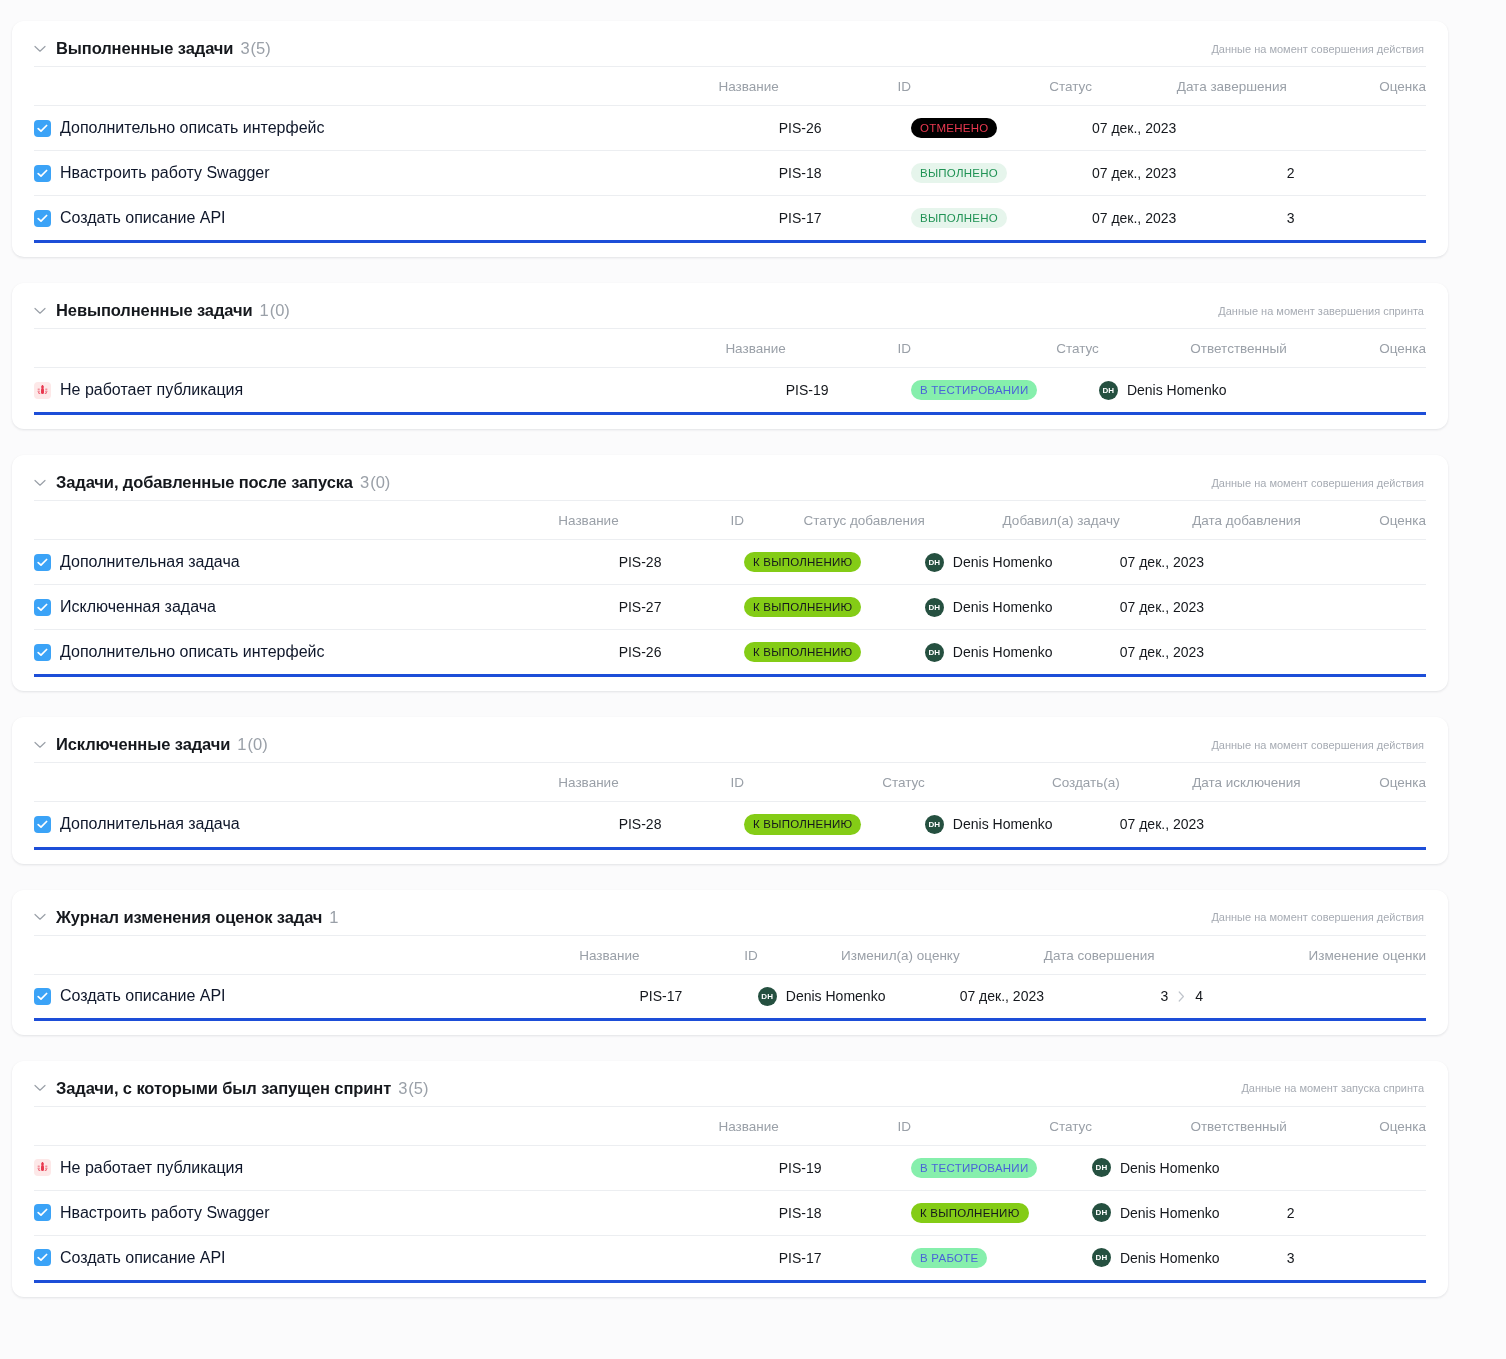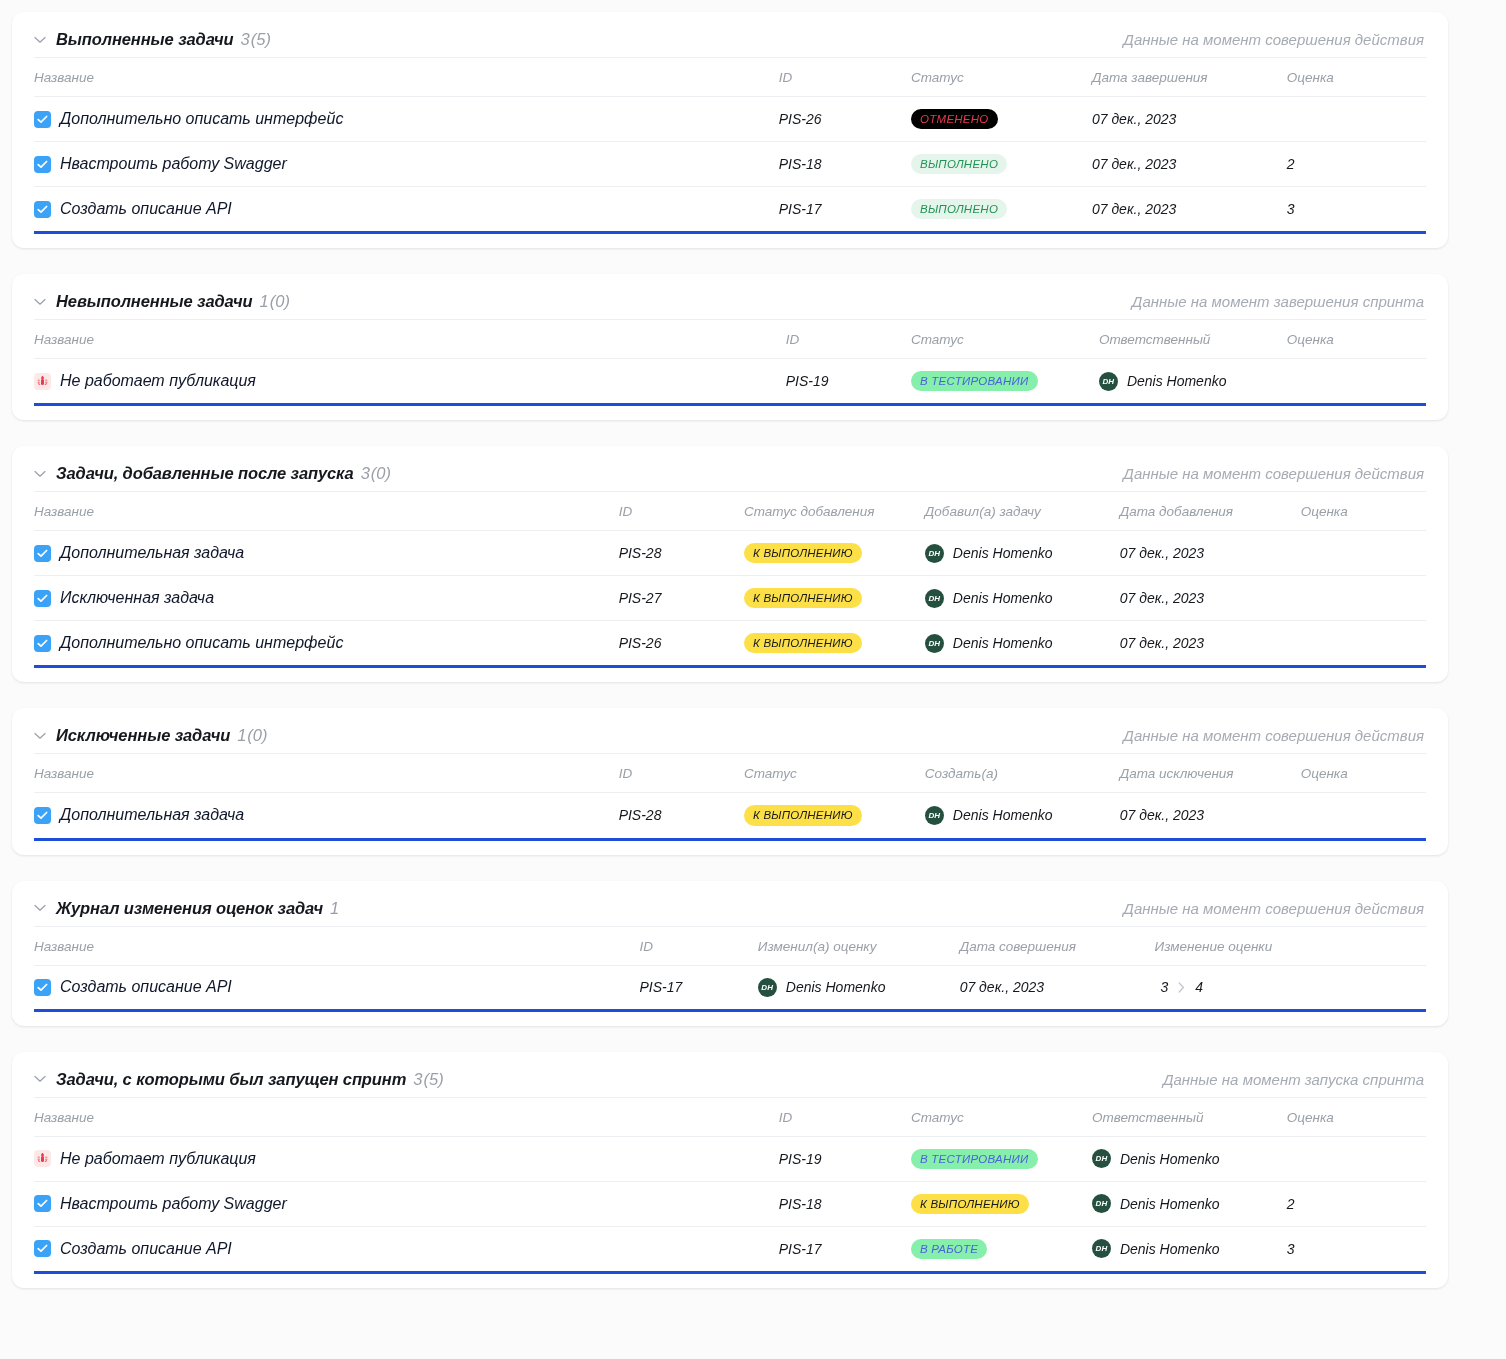"Выполненные задачи" .page { font-style: italic -> none; padding: 12px 12px 14px 12px -> 21px 12px 14px 12px }
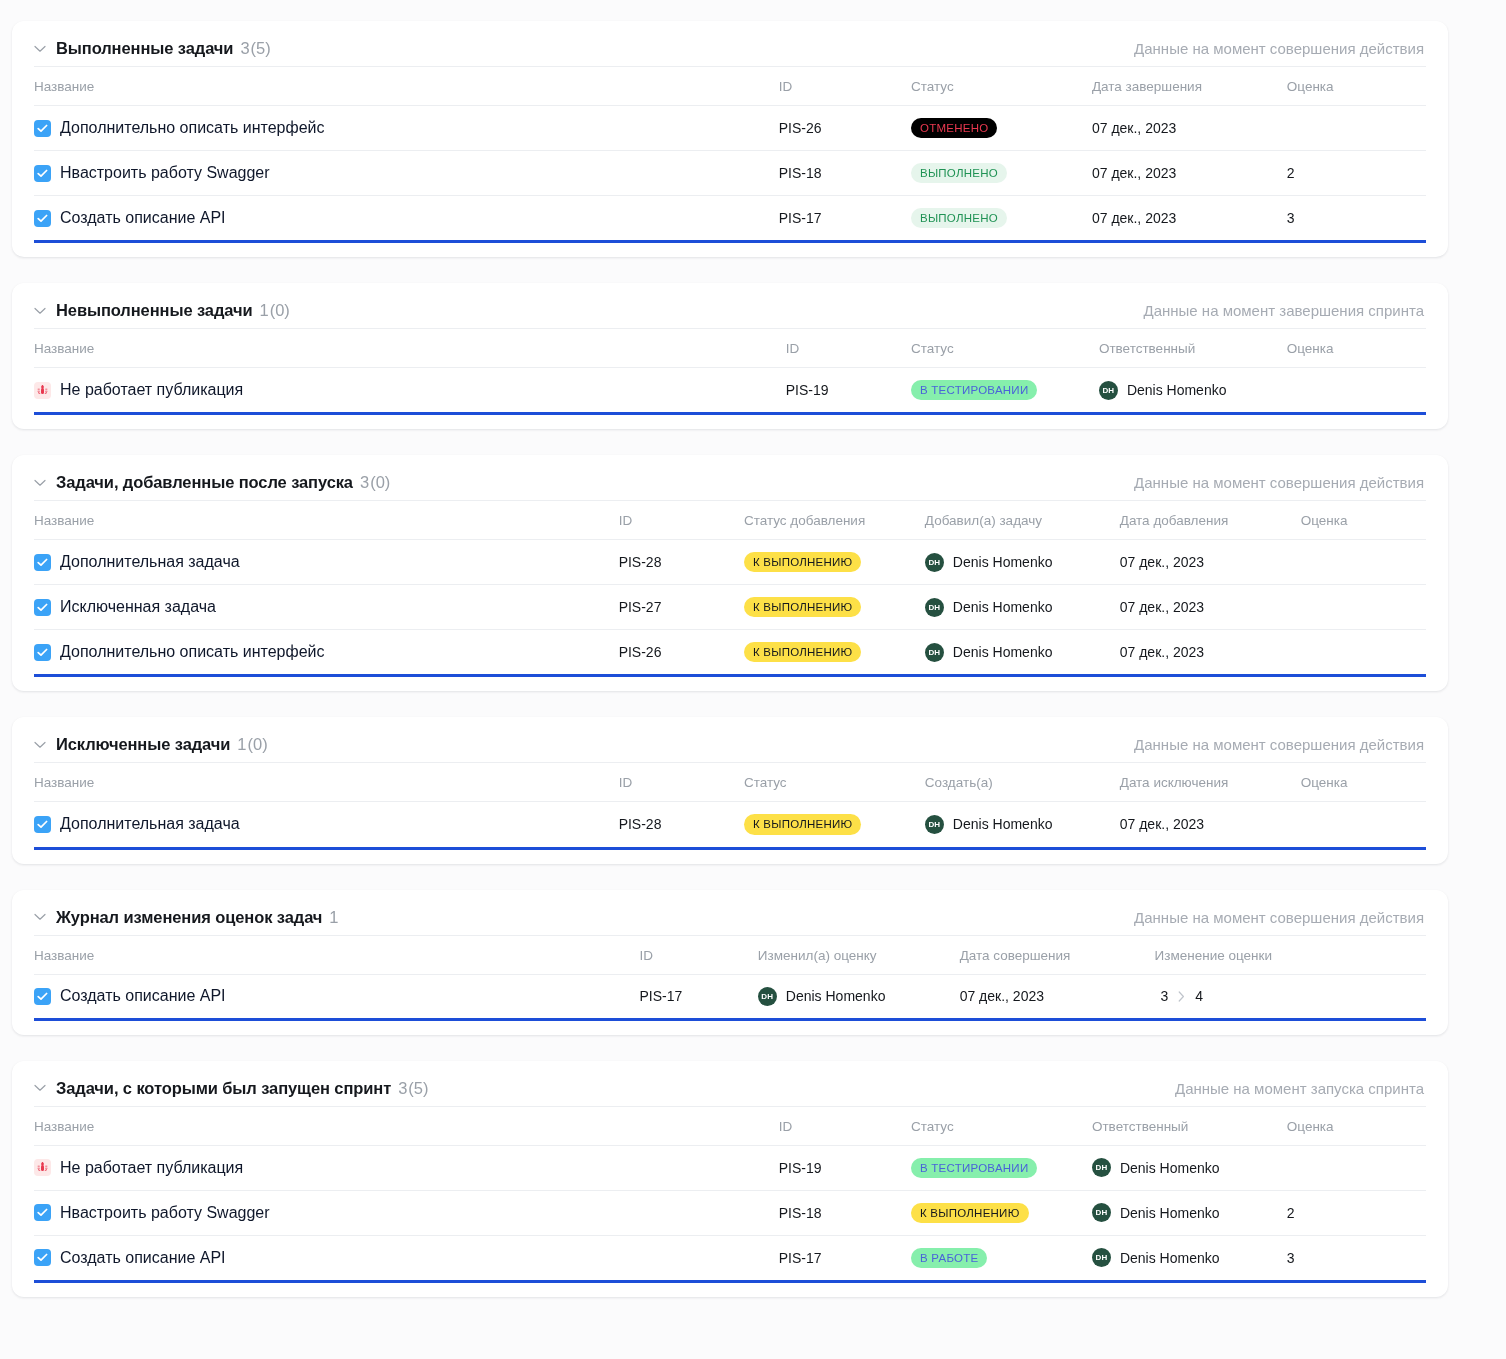"Данные на момент совершения действия" .head-note { font-size: 15px -> 11px }
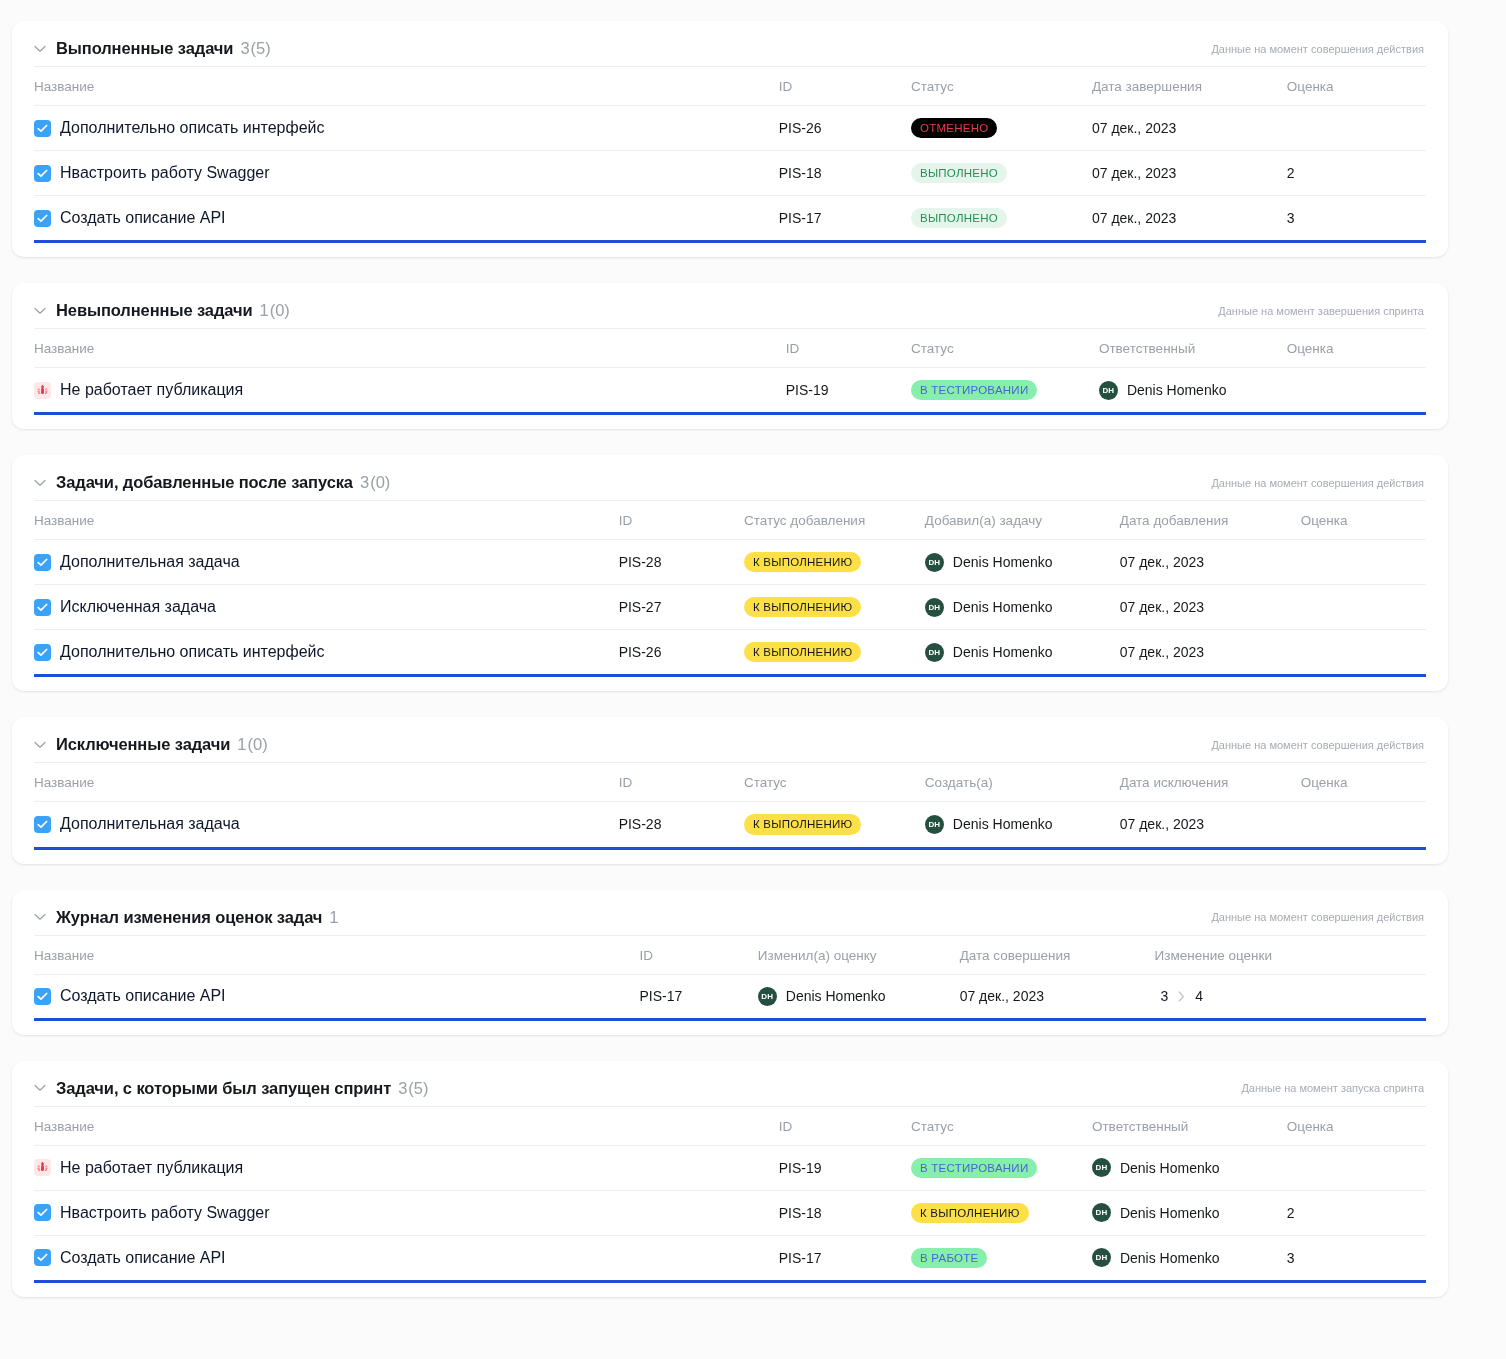"Название" table.tbl thead th { text-align: left -> right }
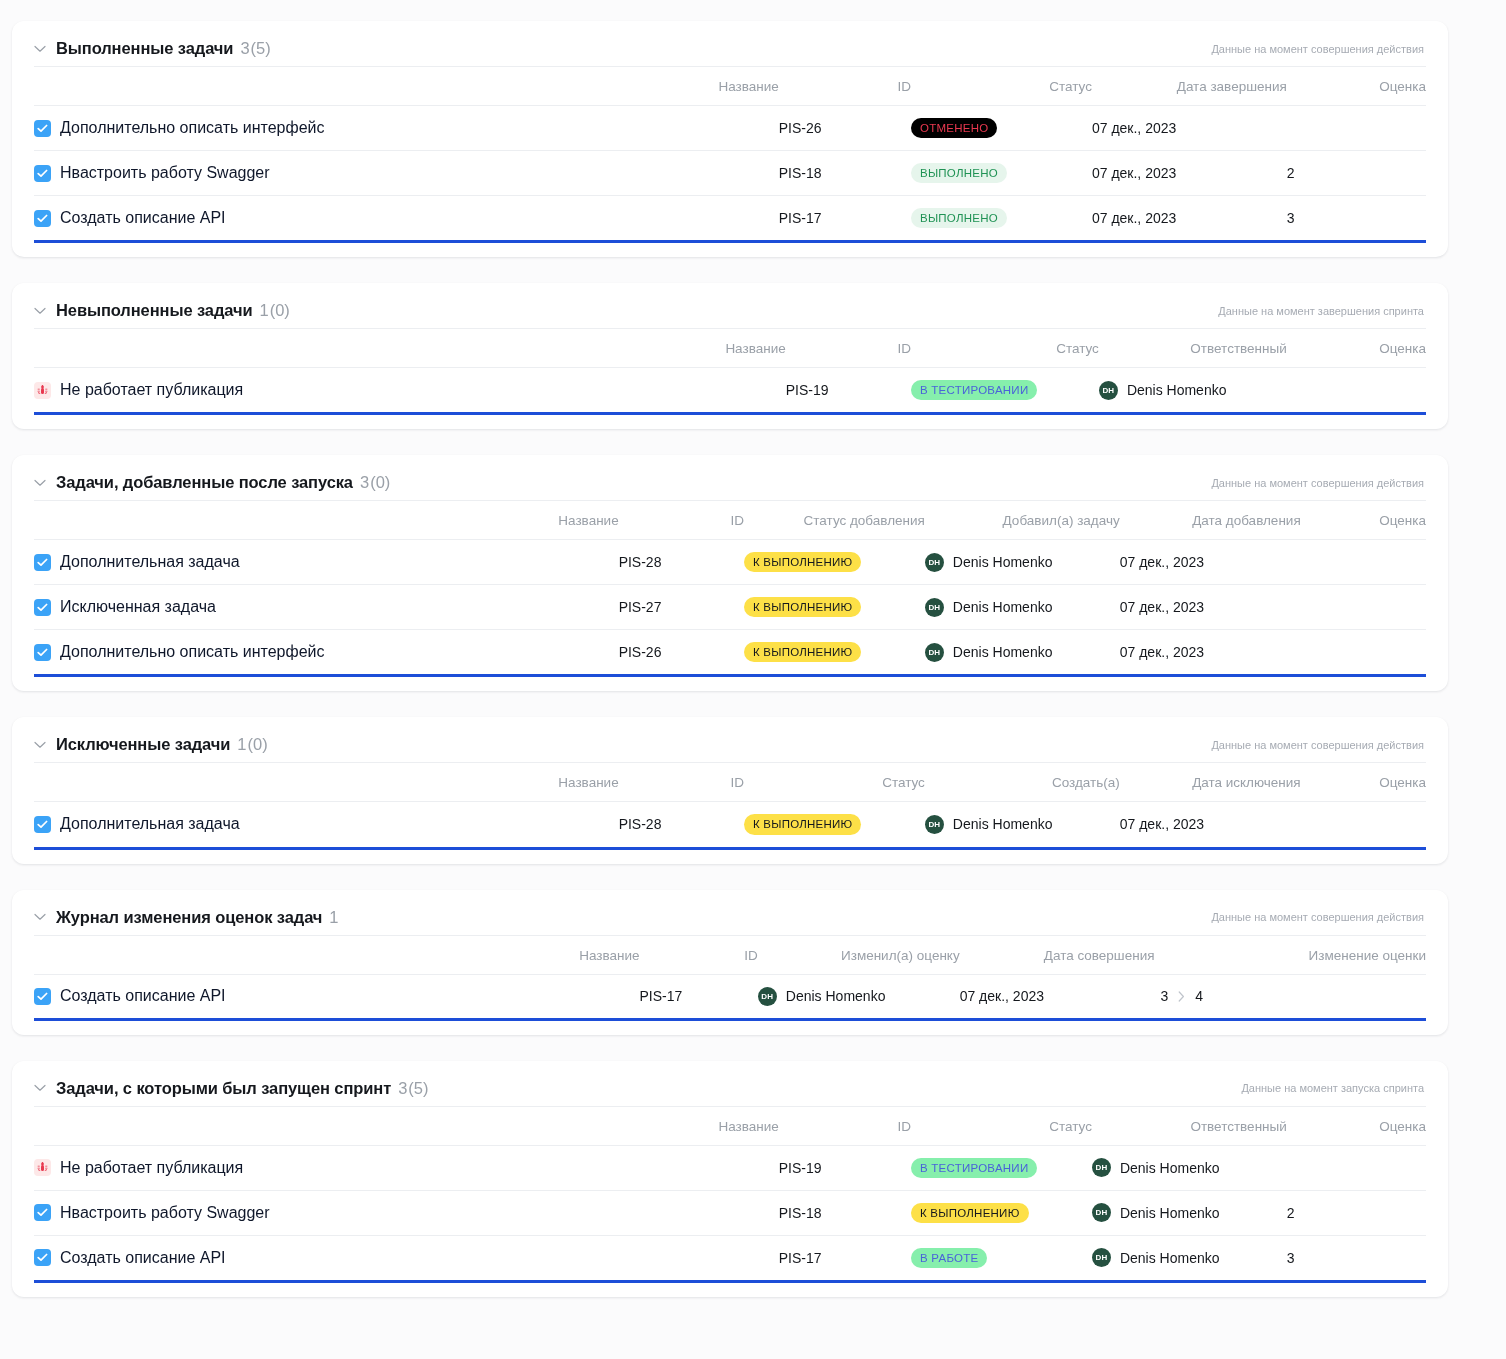"К ВЫПОЛНЕНИЮ" .badge.grey { background: #fde047 -> #84cc16 }
